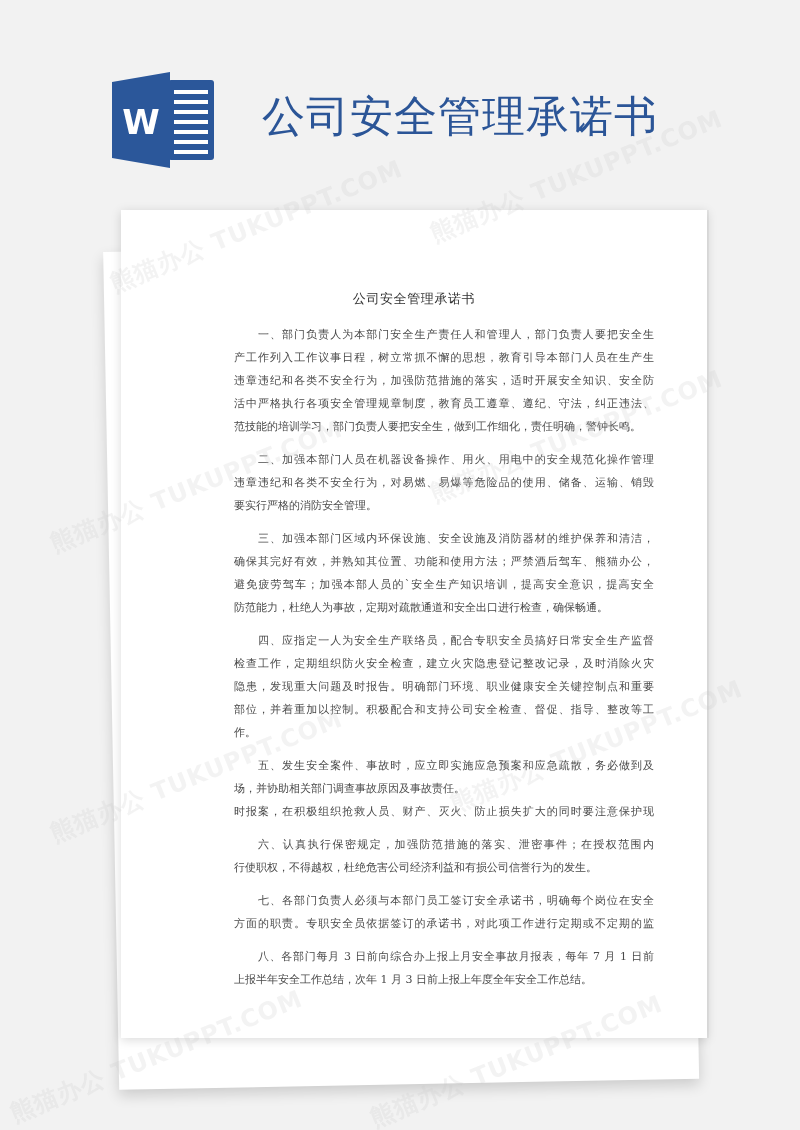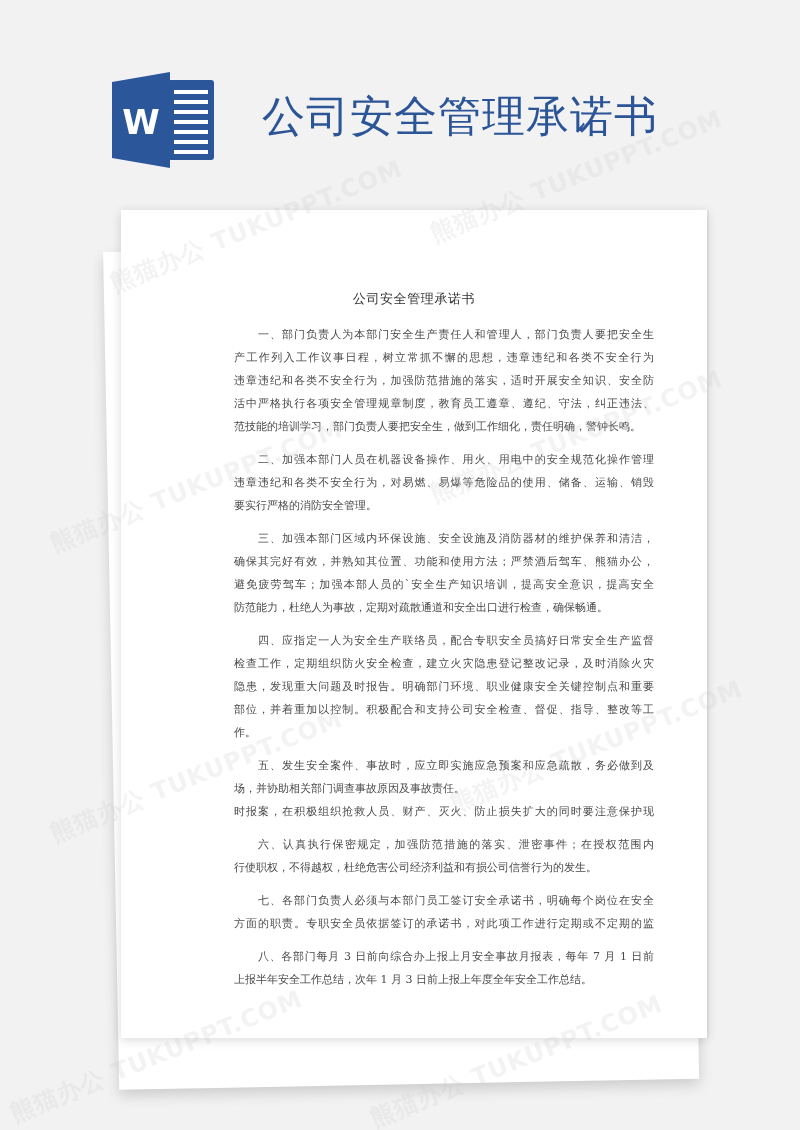"产工作列入工作议事日程，树立常抓不懈的思想，违章违纪和各类不安全行为" span.line { text: 违章违纪和各类不安全行为 -> 教育引导本部门人员在生产生 }
